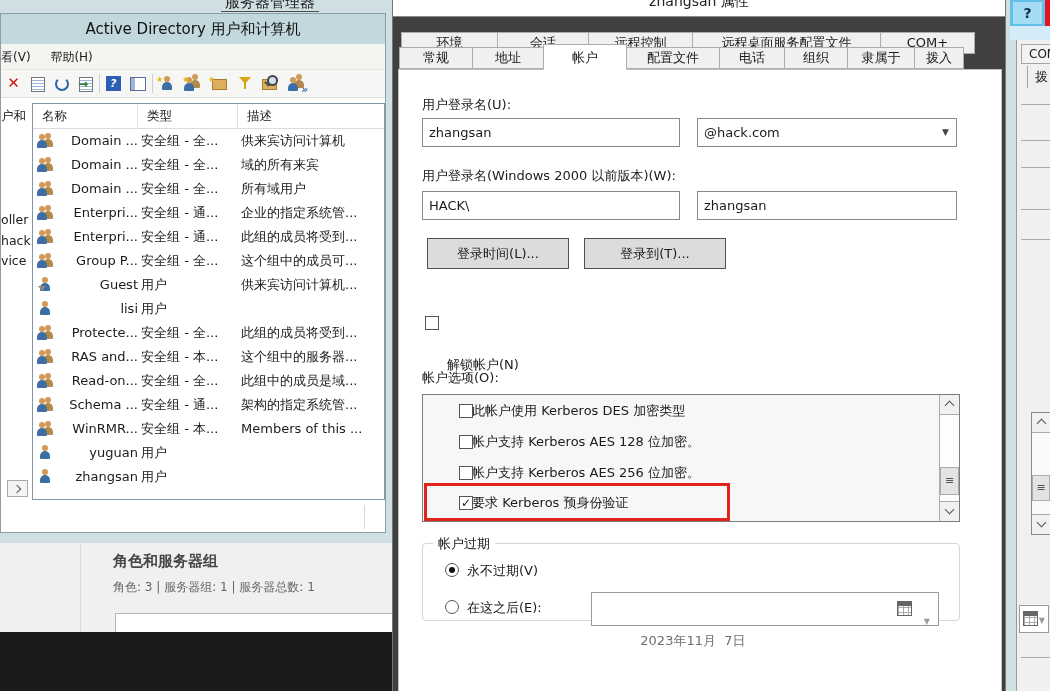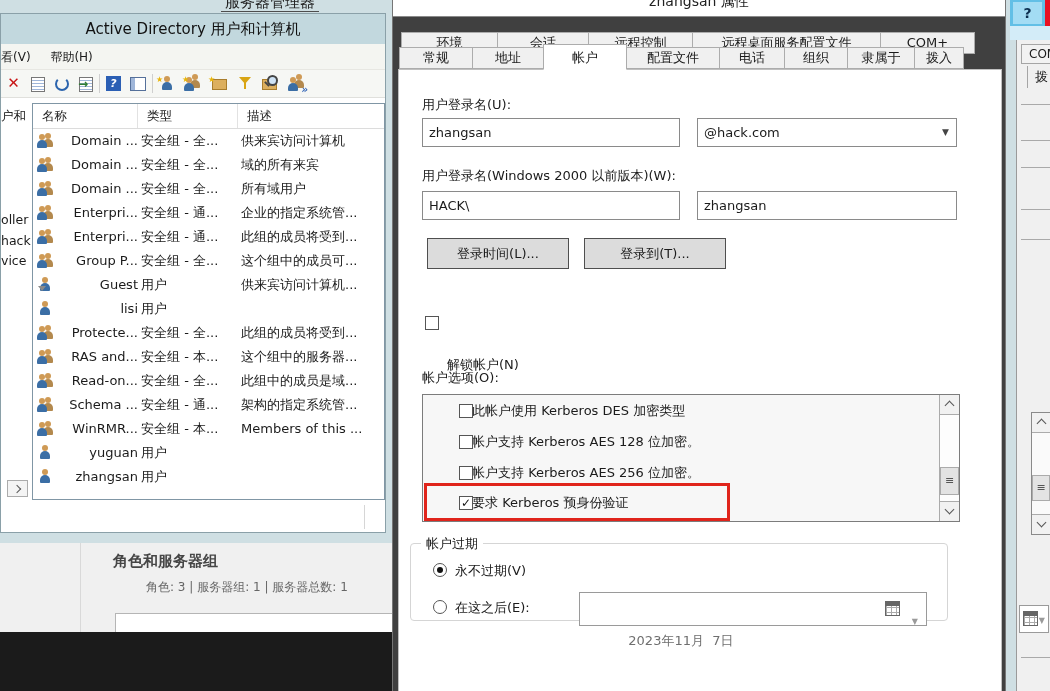"帐户过期" .groupbox { left: 11px -> 23px }
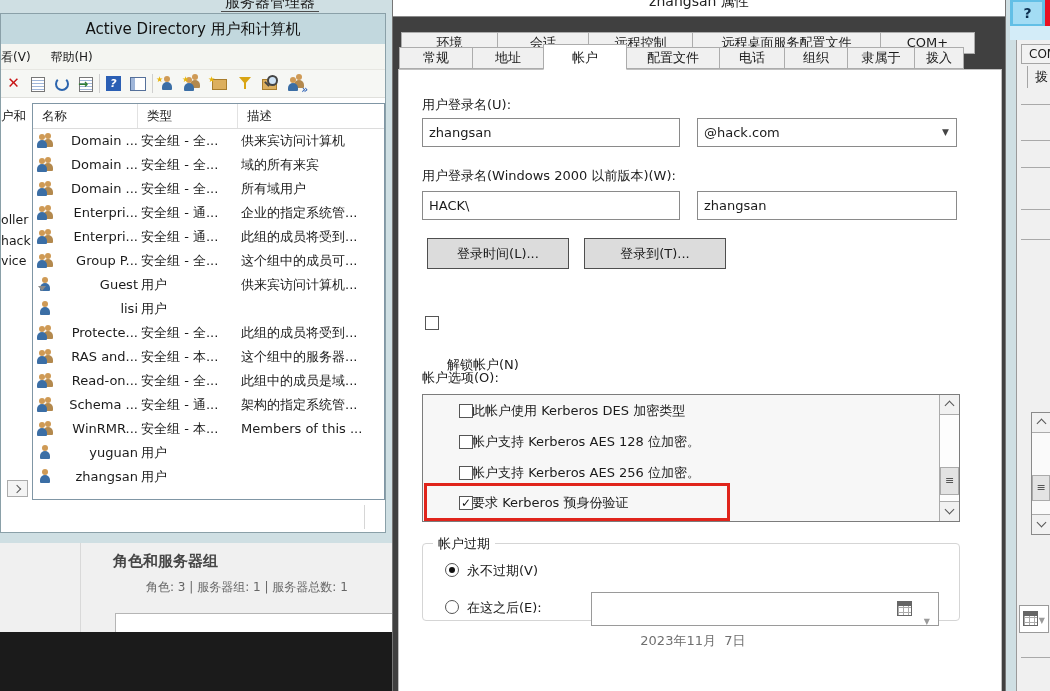"角色: 3 | 服务器组: 1" .sm-summary { margin-left: 33px -> none }
